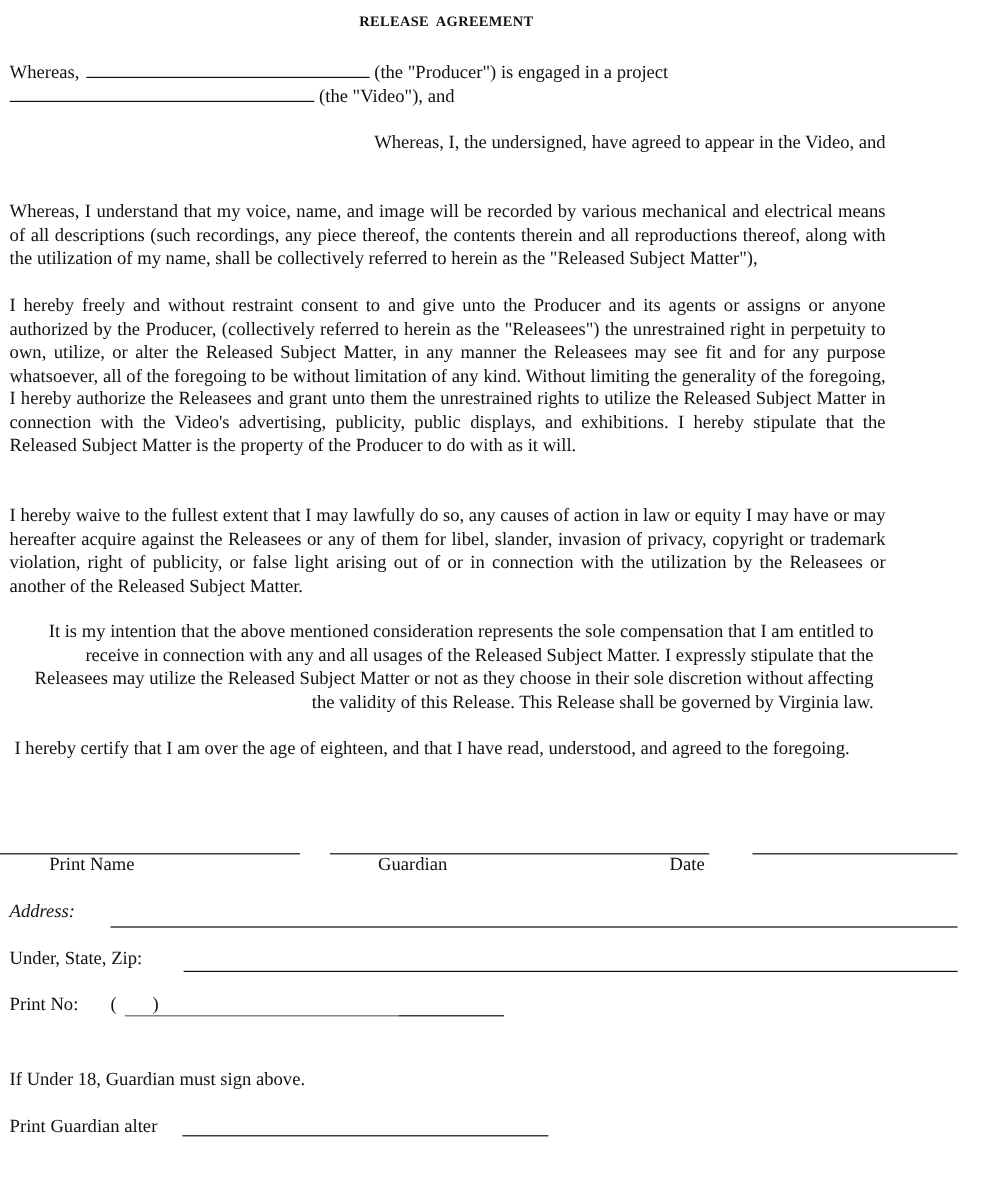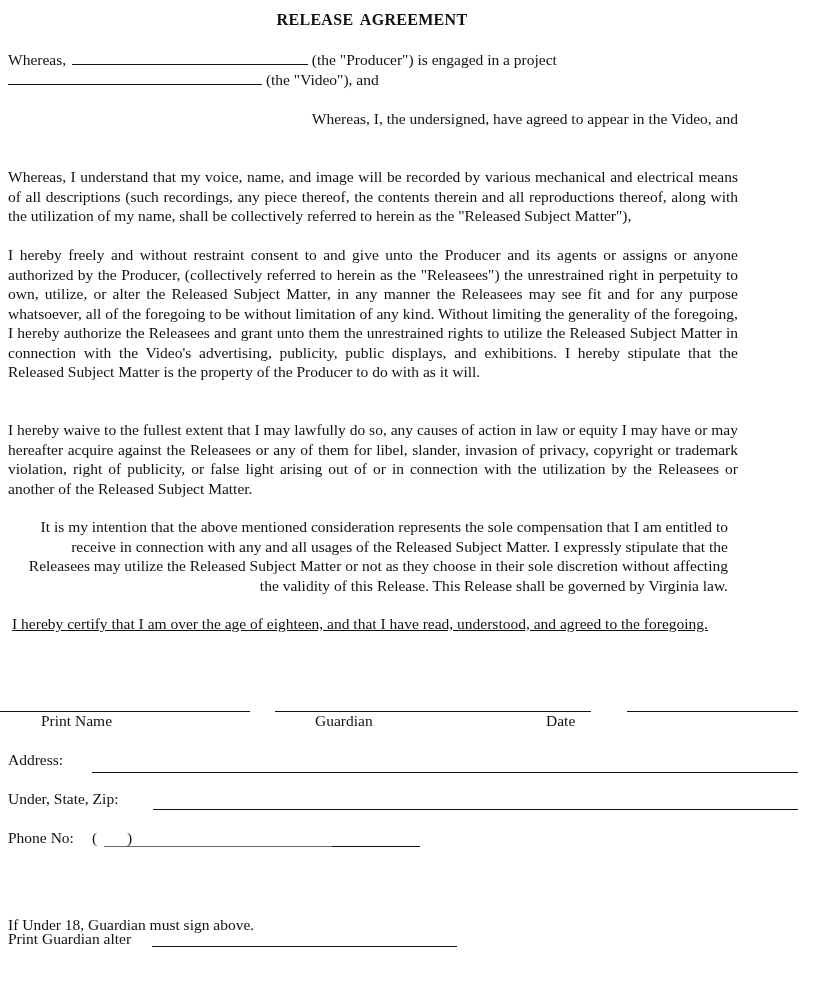"RELEASE AGREEMENT" .title { font-size: 16px -> 12px }
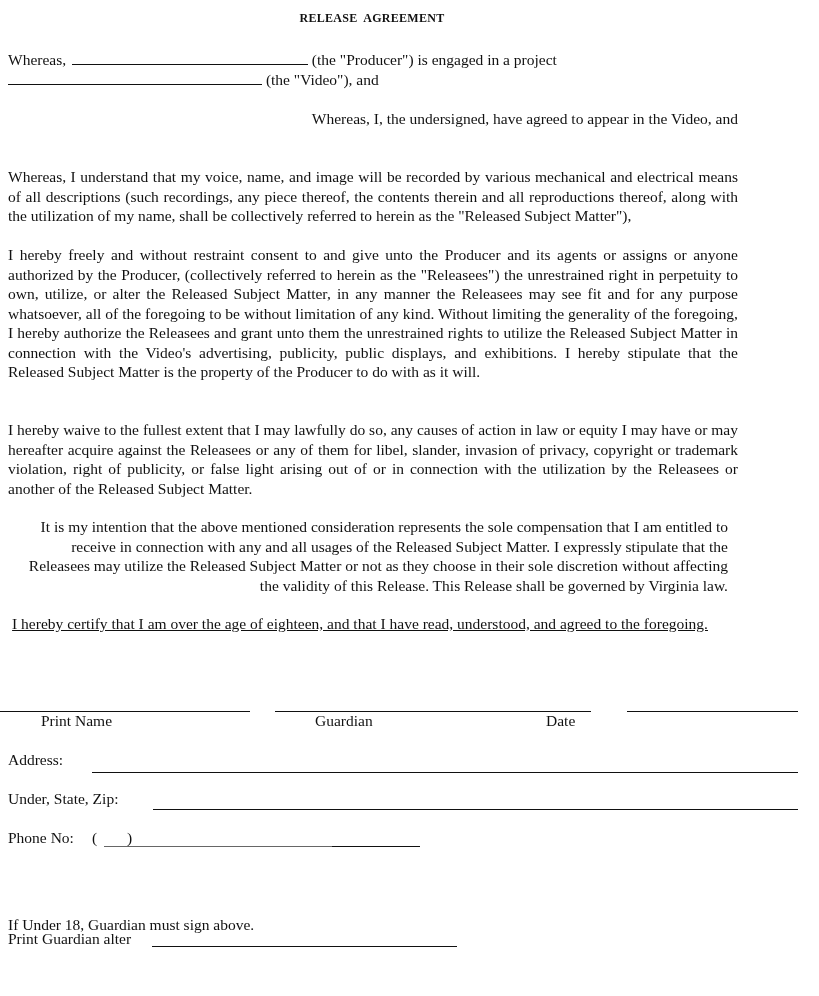"I hereby certify that I" div.abs { text-decoration: underline -> none }
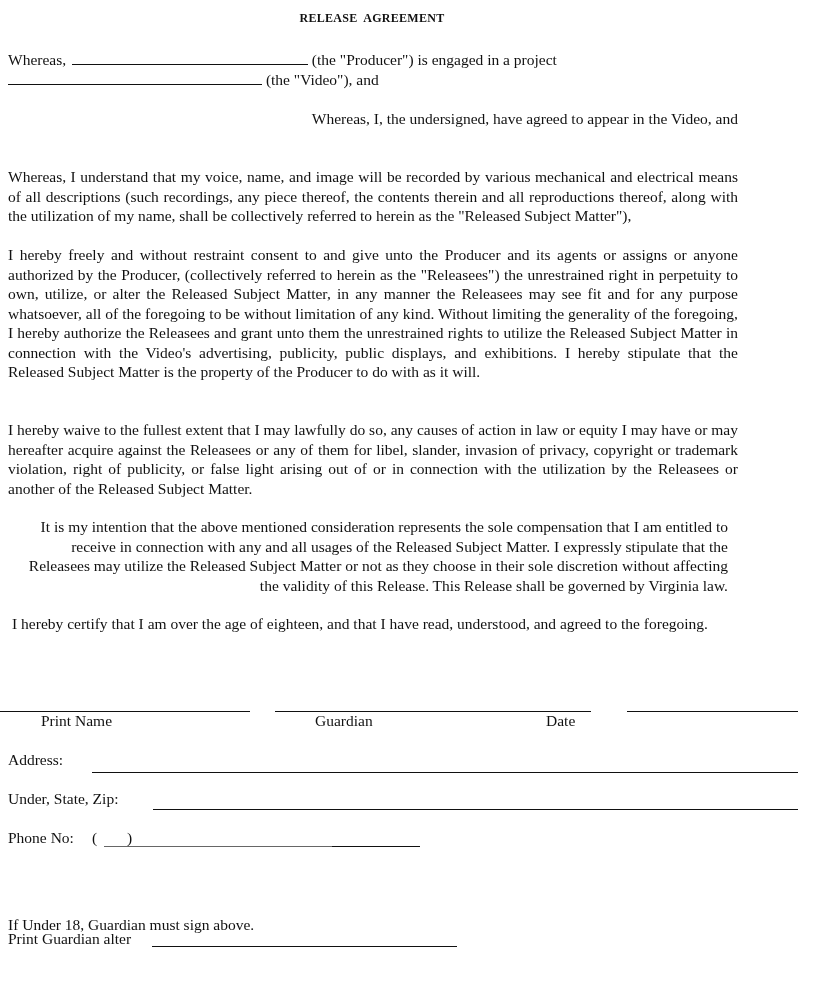"Date" div.lbl { left: 546px -> 558px }
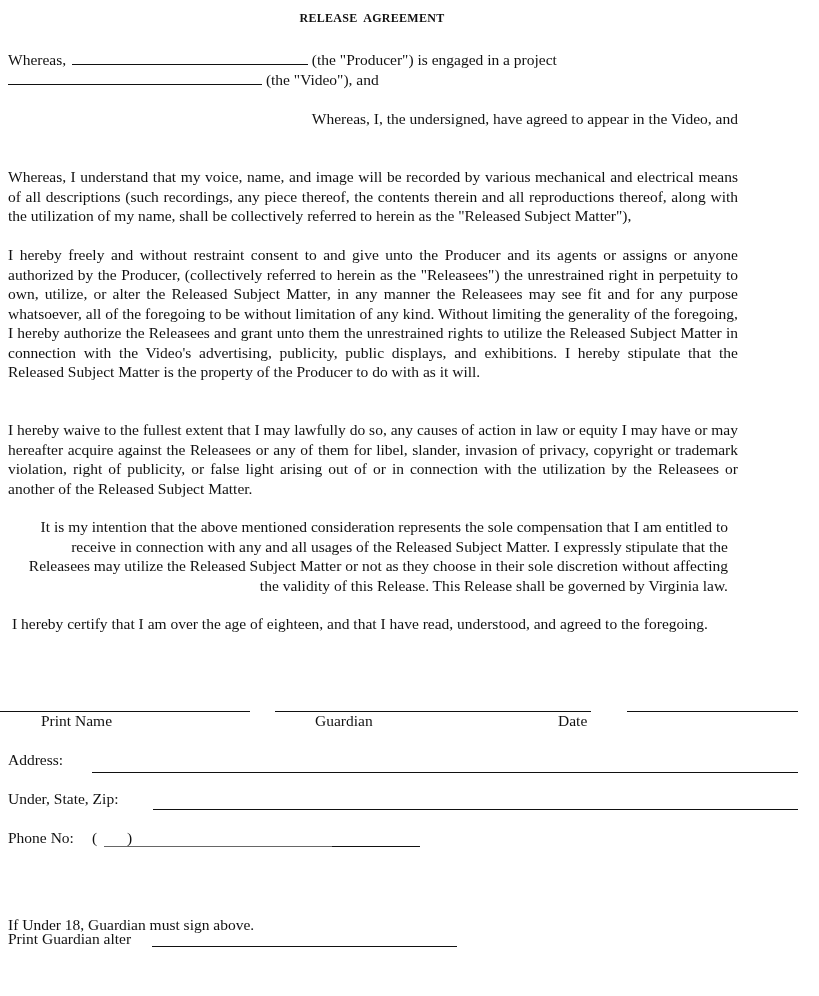"Address:" div.lbl { font-style: none -> italic }
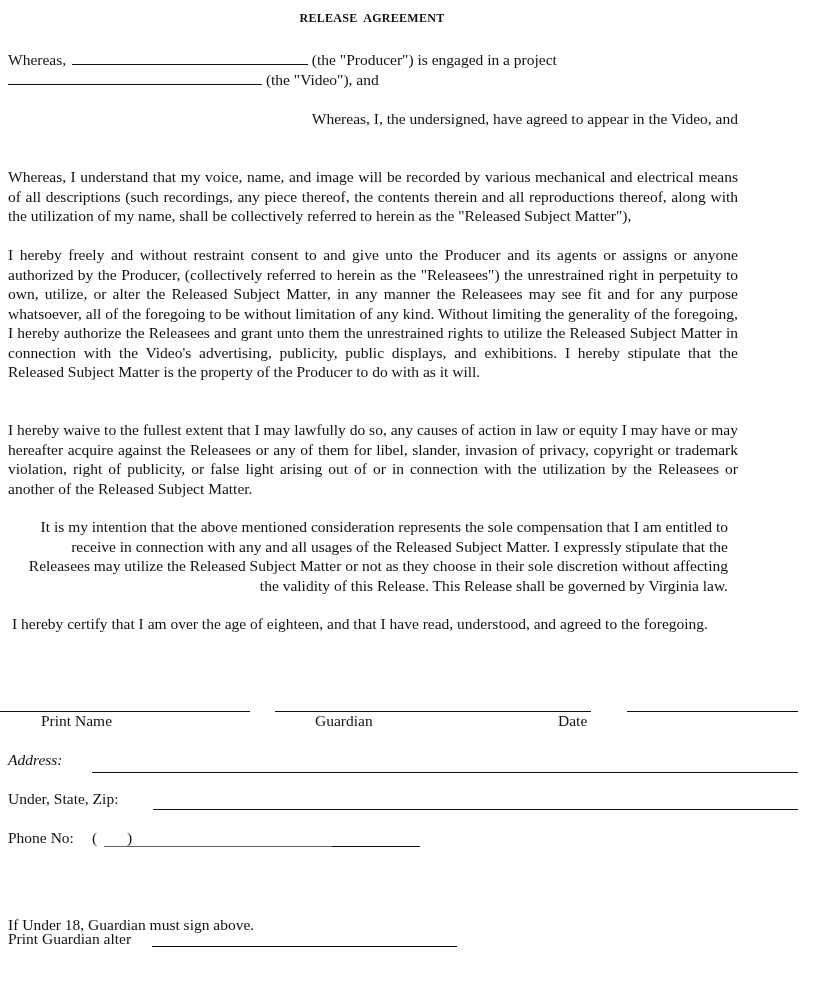"Phone No:" div.lbl { text: Phone -> Print }
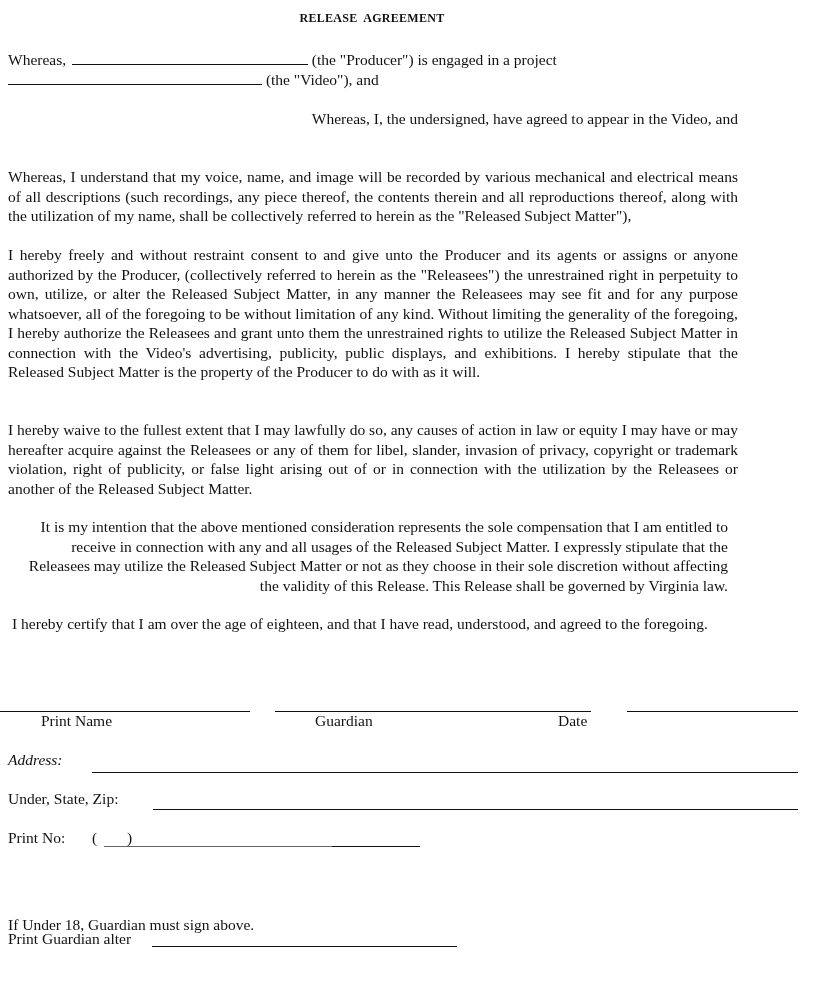"If Under 18, Guardian must" div.lbl { top: 916px -> 891px }
